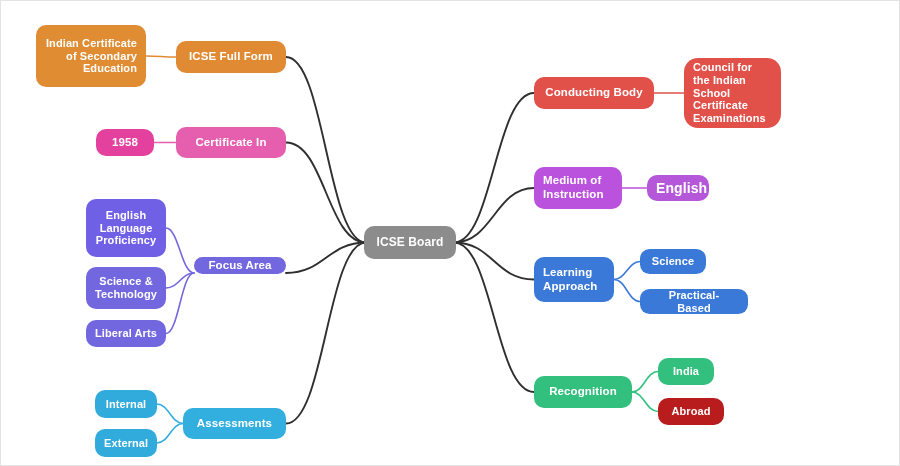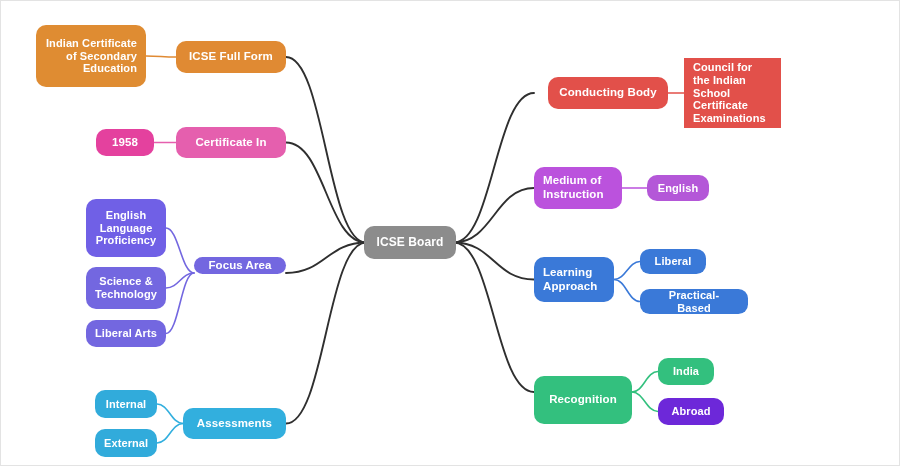"Council for the Indian School" div.node { border-radius: 0 -> 14px }
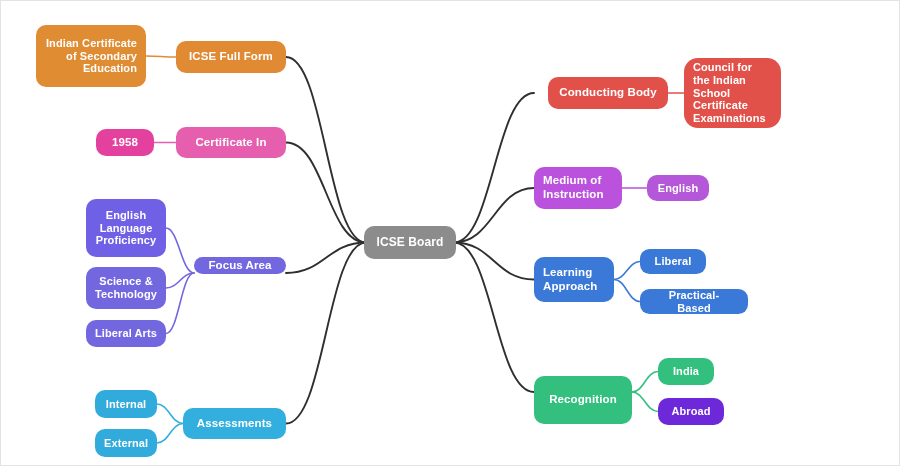"Conducting Body" div.node { margin-left: 14px -> none }
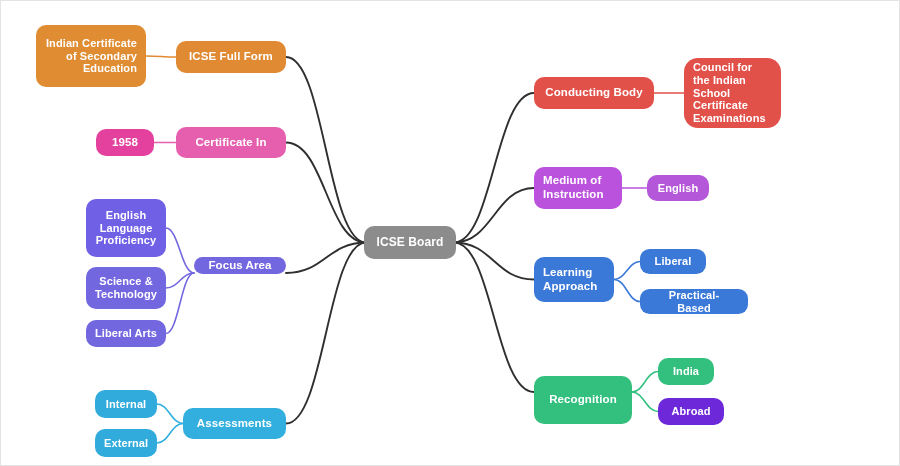"English" div.node { font-size: 11px -> 14px }
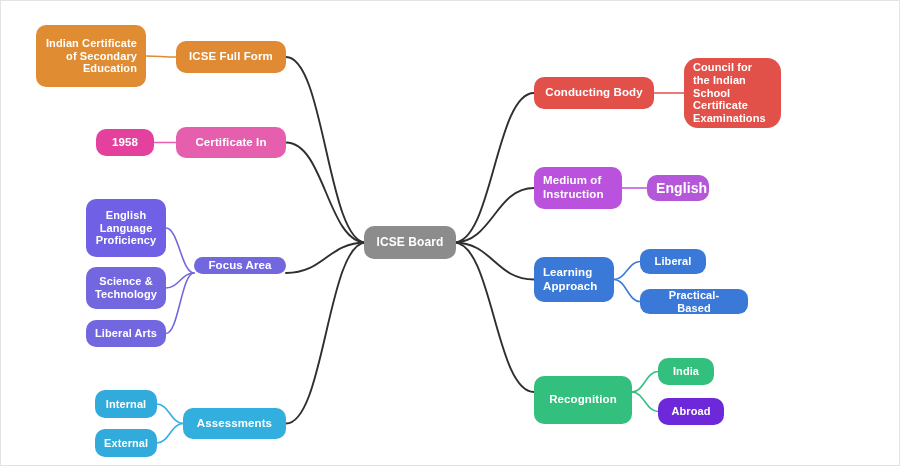"Liberal" span { text: Liberal -> Science }
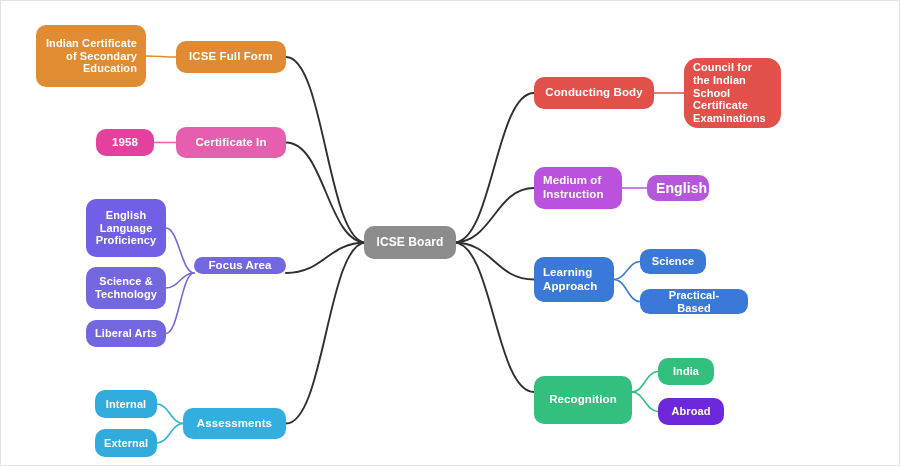"Recognition" div.node { height: 48px -> 32px }
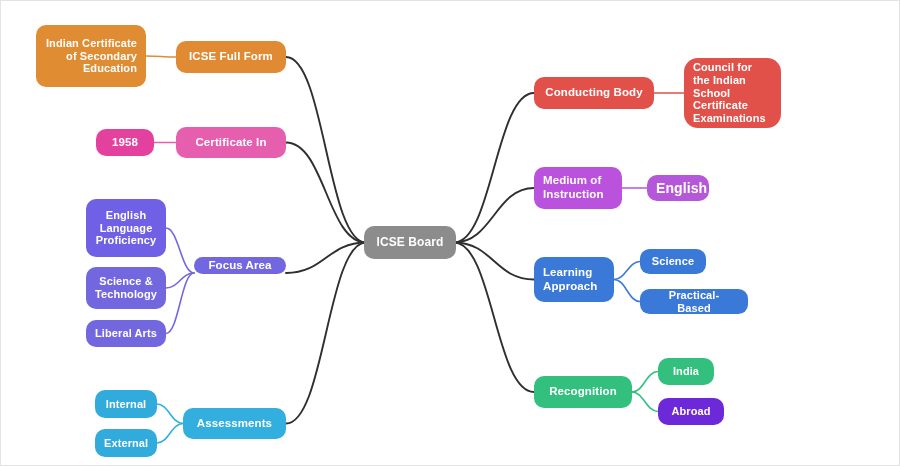"Abroad" div.node { background: #6d28d9 -> #b91c1c }
